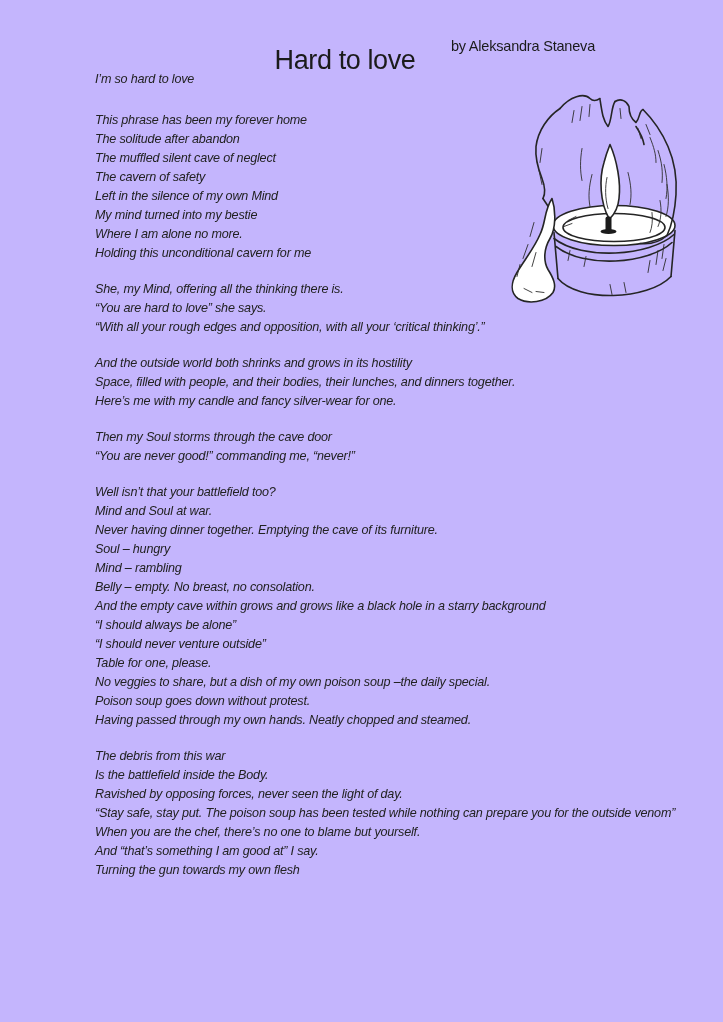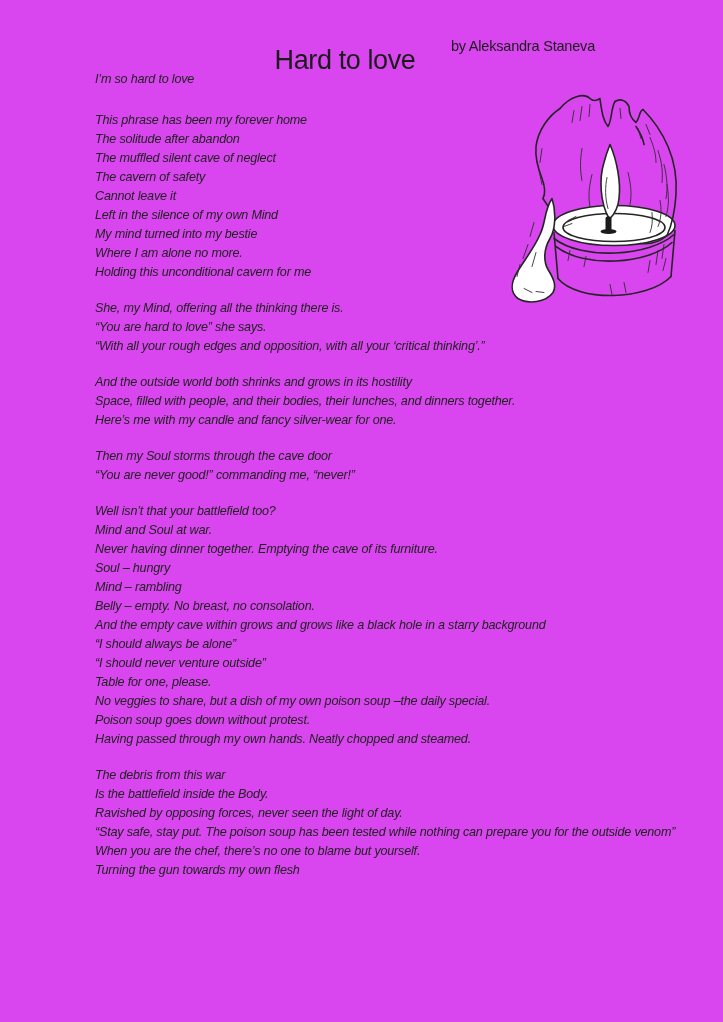"Hard to love" .page { background: #d946ef -> #c4b5fd }
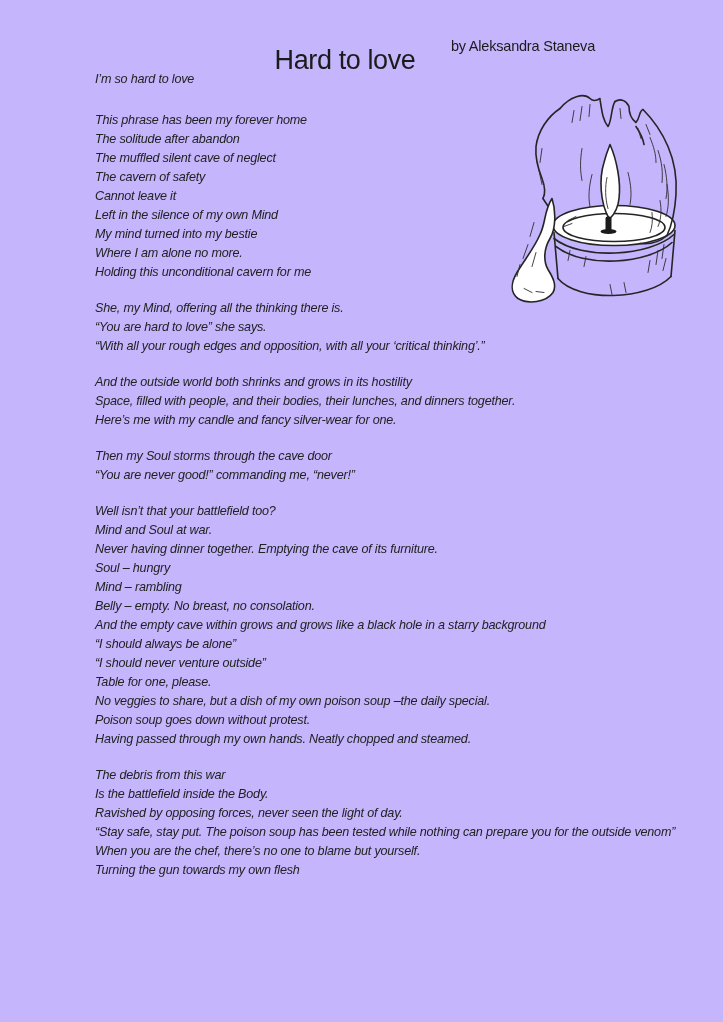"Cannot leave it" div.line { html: <div>Cannot leave it</div> -> none }
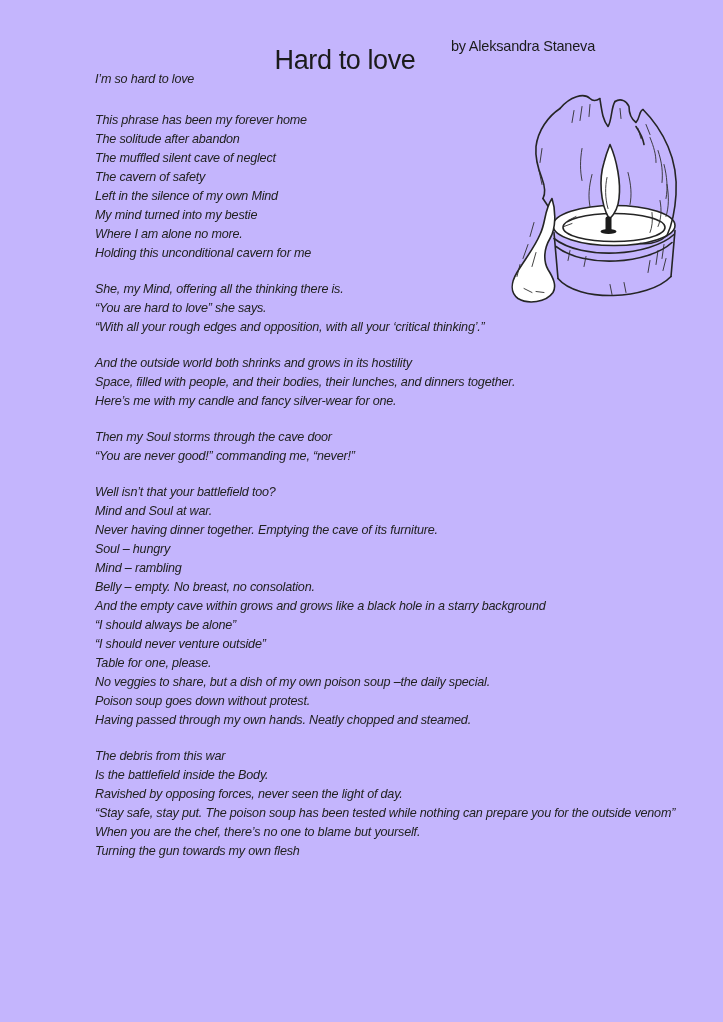"And “that’s something I am" div.line { html: none -> <div>And “that’s something I am good at” I say.</div> }
